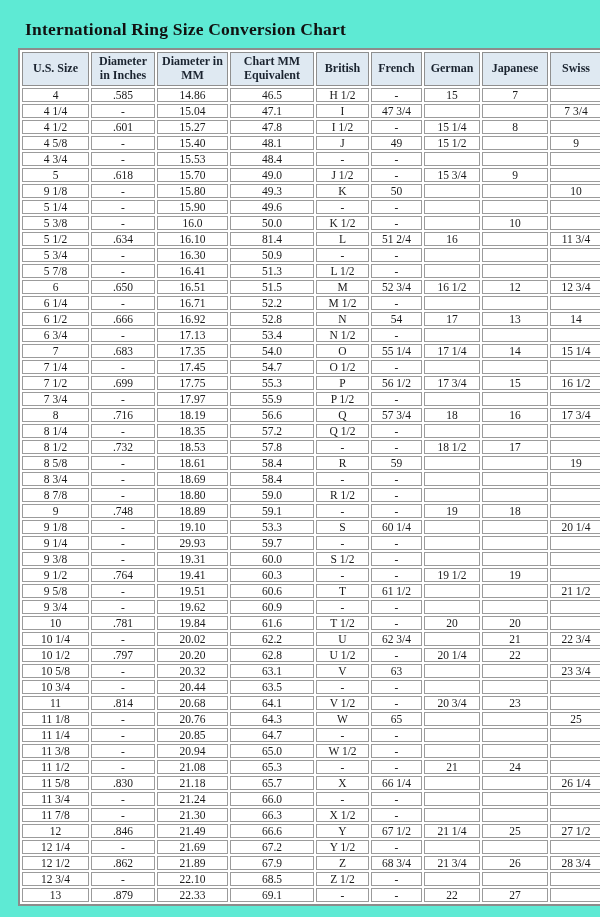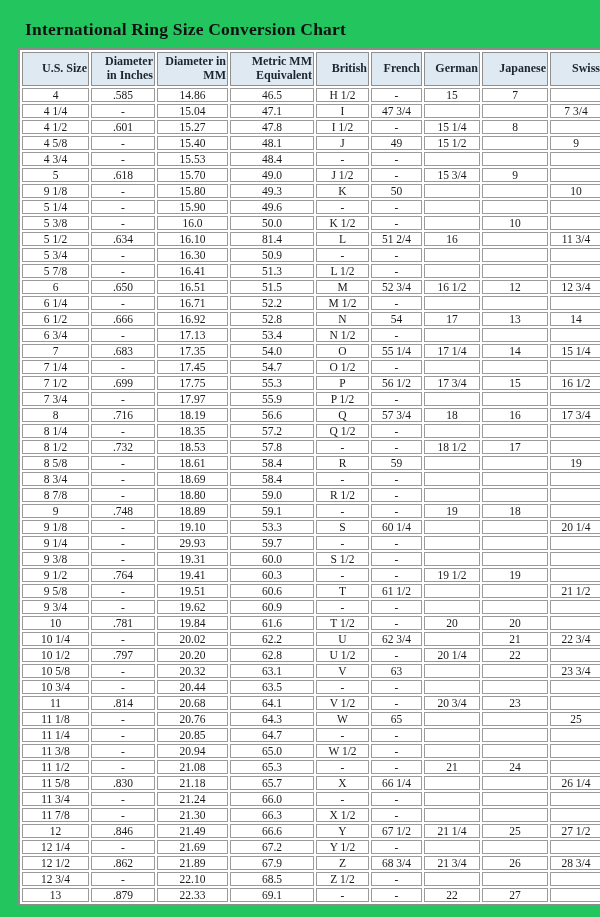"International Ring Size Conversion Chart" .page { background: #22c55e -> #5eead4 }
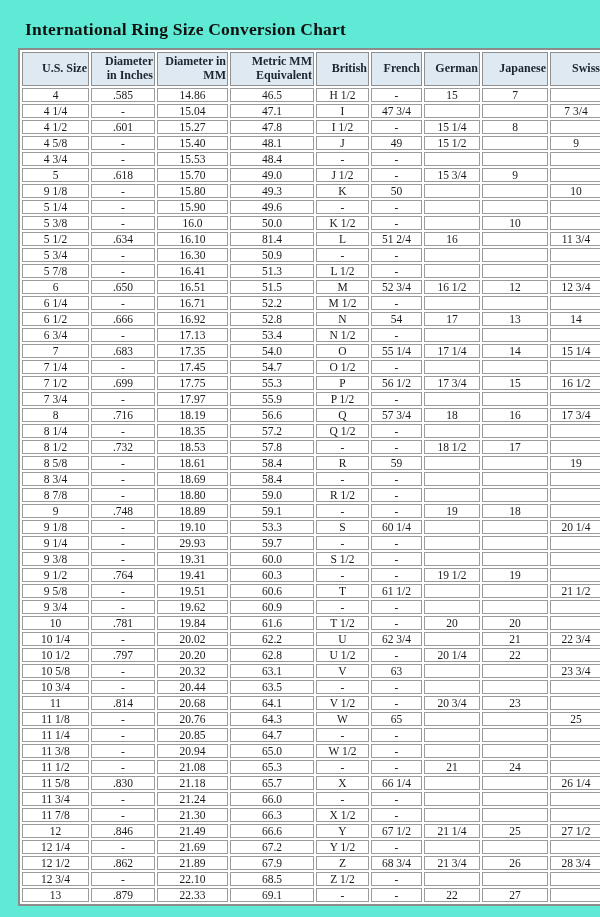"U.S. Size" table.ring-table th { text-align: right -> center }
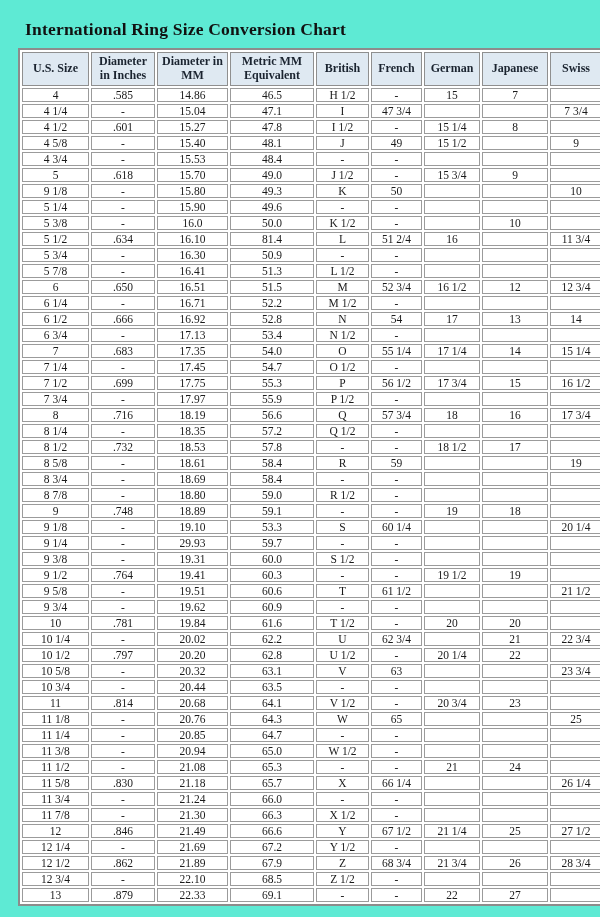"Metric MM Equivalent" th { text: Metric -> Chart }
